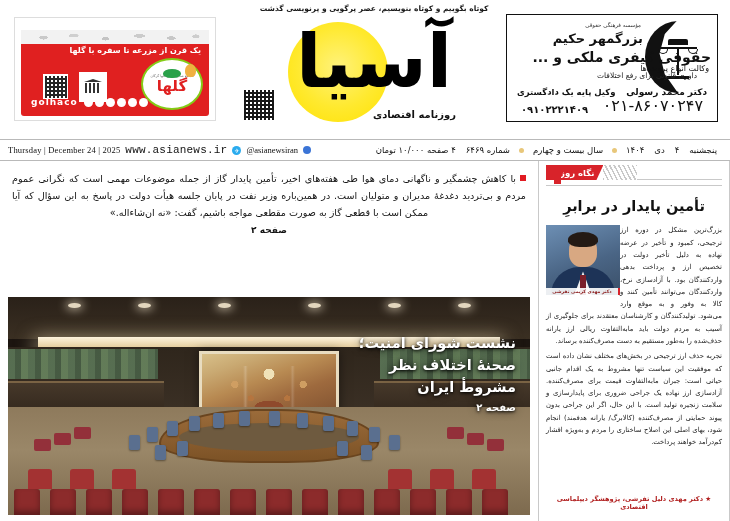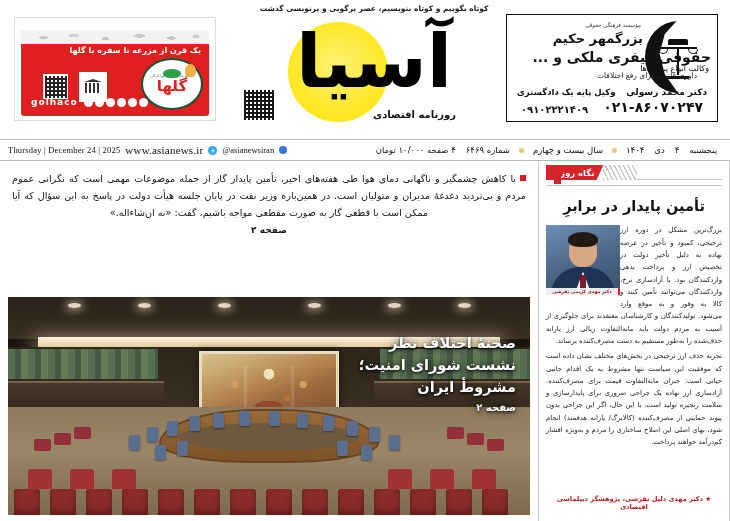"گلها" .ad-logo-circle { border: 2px solid #14532d -> 2px solid #84cc16 }
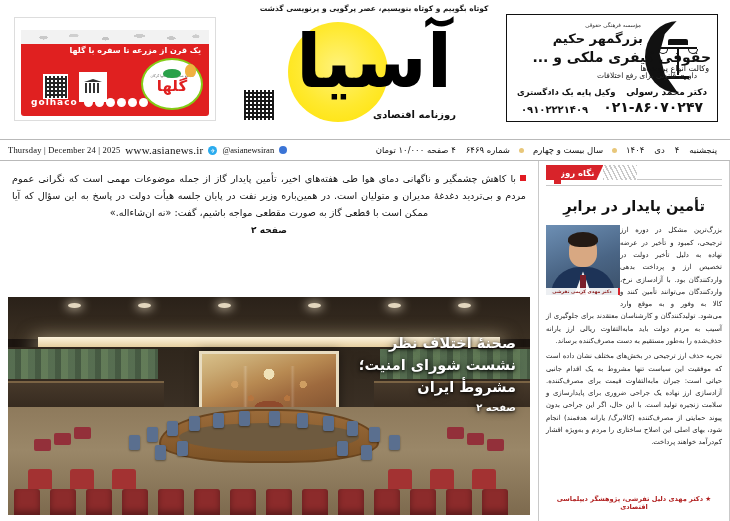"۰۲۱-۸۶۰۷۰۲۴۷" .law-tel1 { font-size: 14px -> 16px; font-weight: bold -> normal }
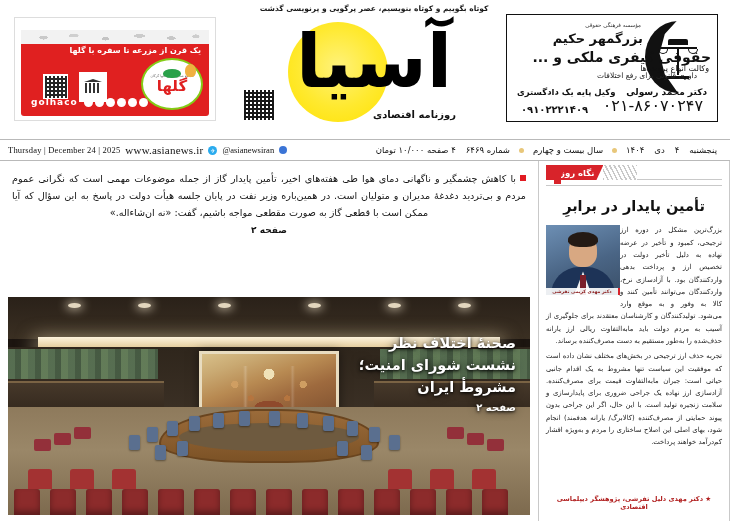"www.asianews.ir" .ib-site { font-family: Liberation Serif, serif -> Liberation Mono, monospace }
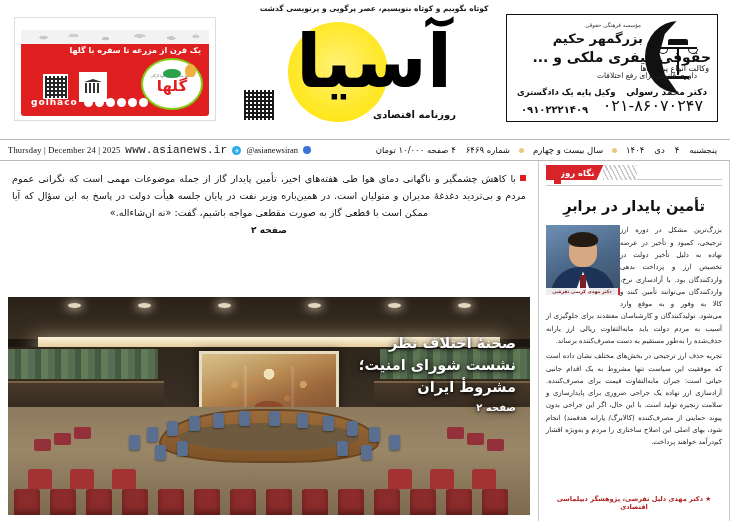"صحنهٔ اختلاف نظر" div.pc-line { order: before "نشست شورای امنیت؛" -> after "نشست شورای امنیت؛" }
